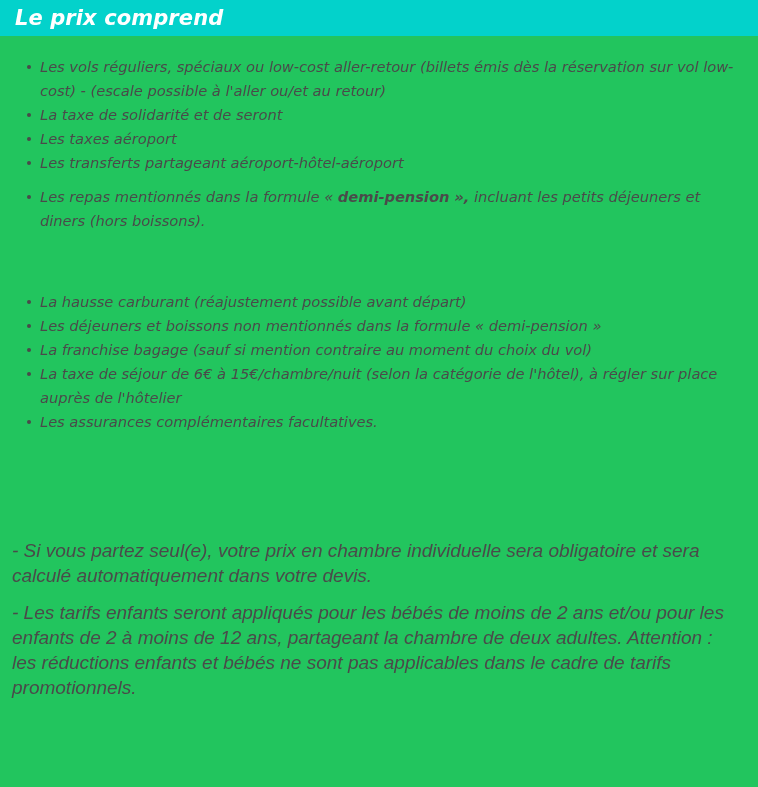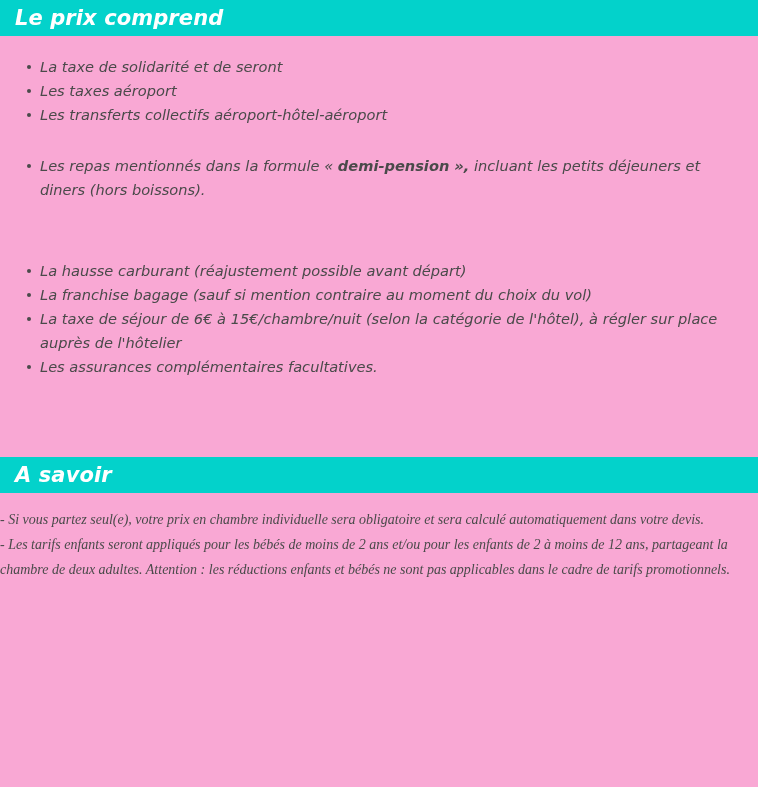"Le prix comprend" .page { background: #f9a8d4 -> #22c55e }
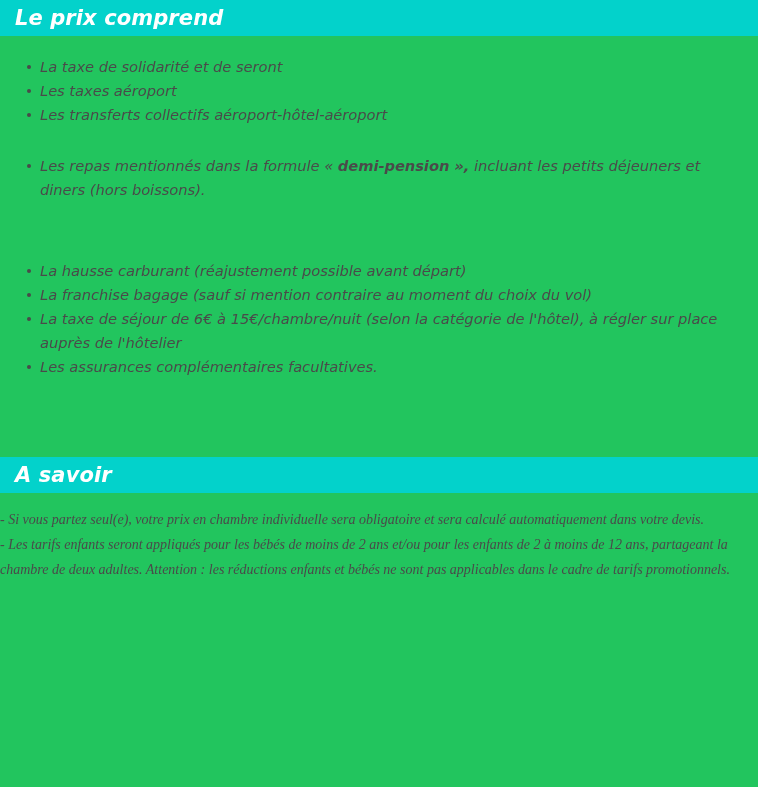"Les vols réguliers, spéciaux ou" li.bullet-item { html: none -> <li>Les vols réguliers, spéciaux ou low-cost aller-retour (billets émis dès la réservation sur vol low-cost) - (escale possible à l'aller ou/et au retour)</li> }
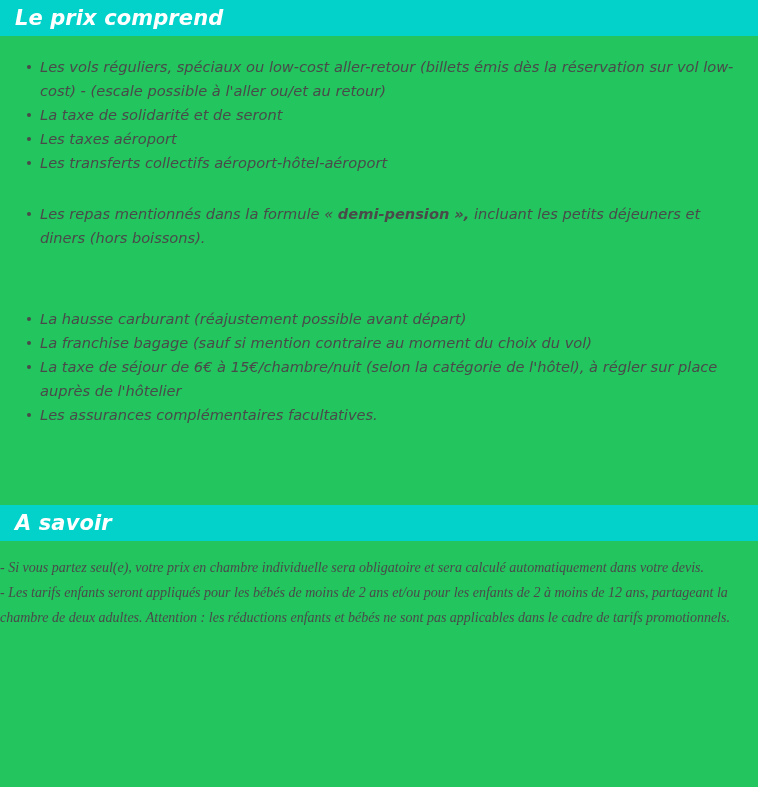"Les transferts collectifs" li.bullet-item { text: collectifs -> partageant }
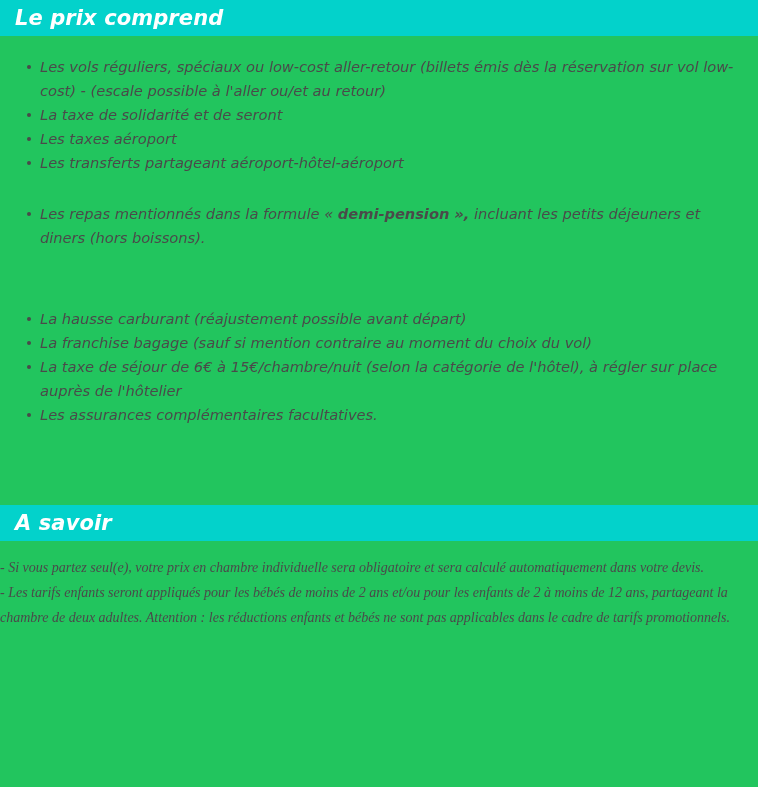"Les repas mentionnés dans la" li.bullet-item { margin-top: 27px -> 10px }
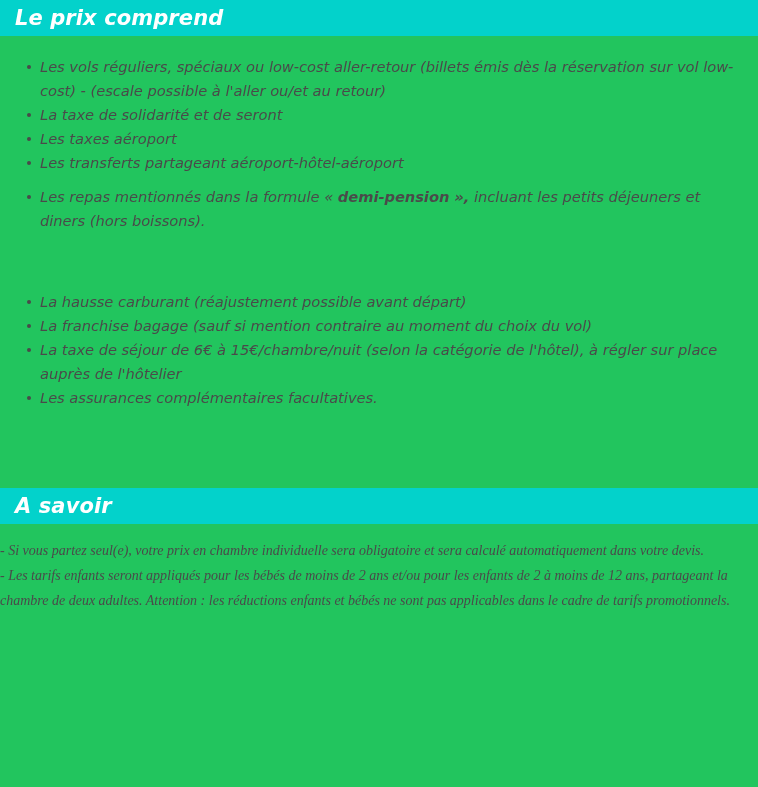"Les déjeuners et boissons non" li.bullet-item { html: none -> <li>Les déjeuners et boissons non mentionnés dans la formule « demi-pension »</li> }
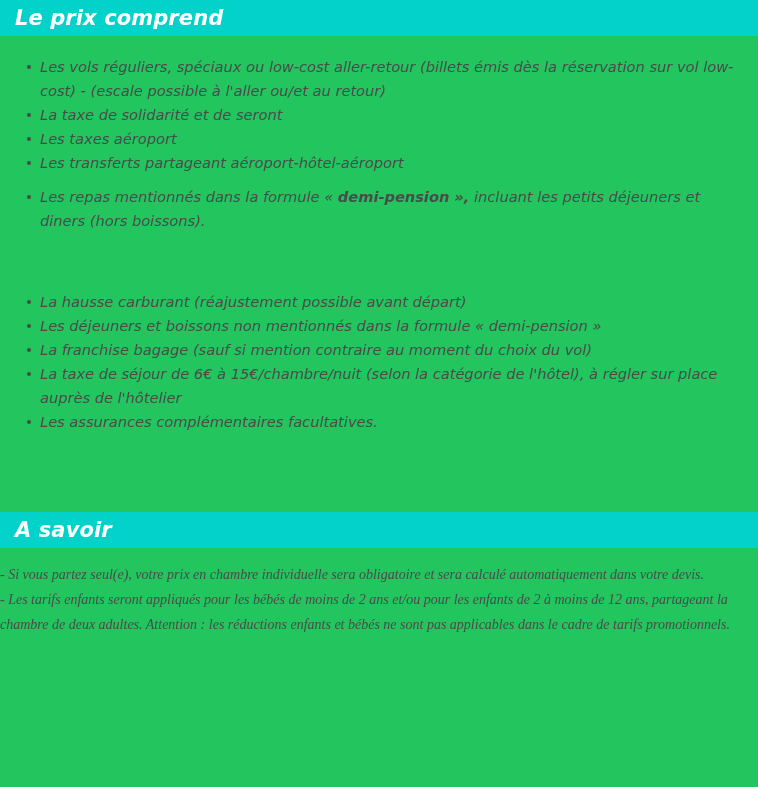"A savoir" div.section-header { html: <div>A savoir</div> -> none }
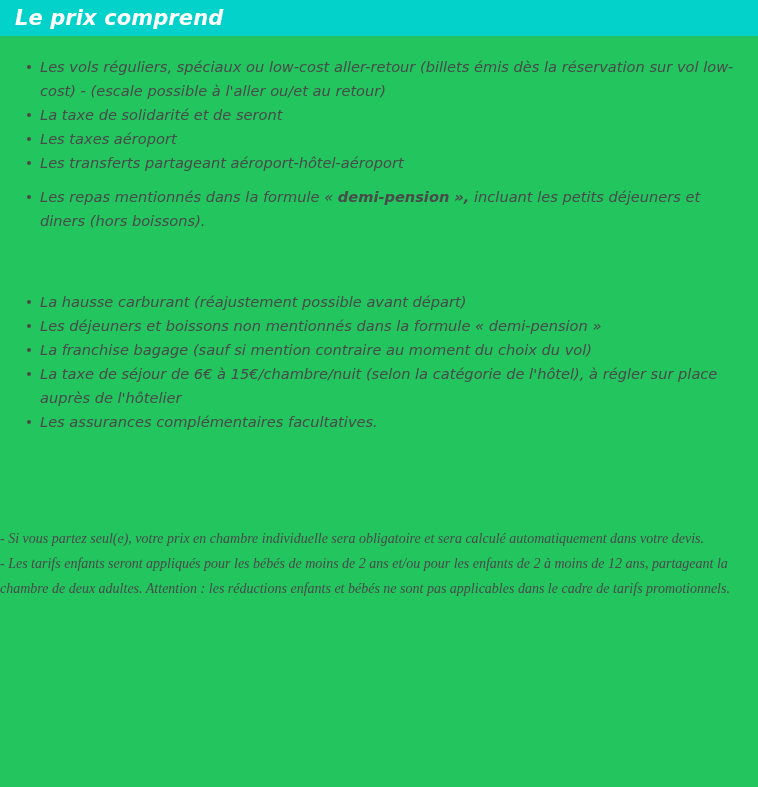"- Si vous partez seul(e)," .note-para { font-family: Liberation Serif, serif -> Liberation Sans, sans-serif; font-size: 14px -> 19px; margin: 0 -> 12px }
